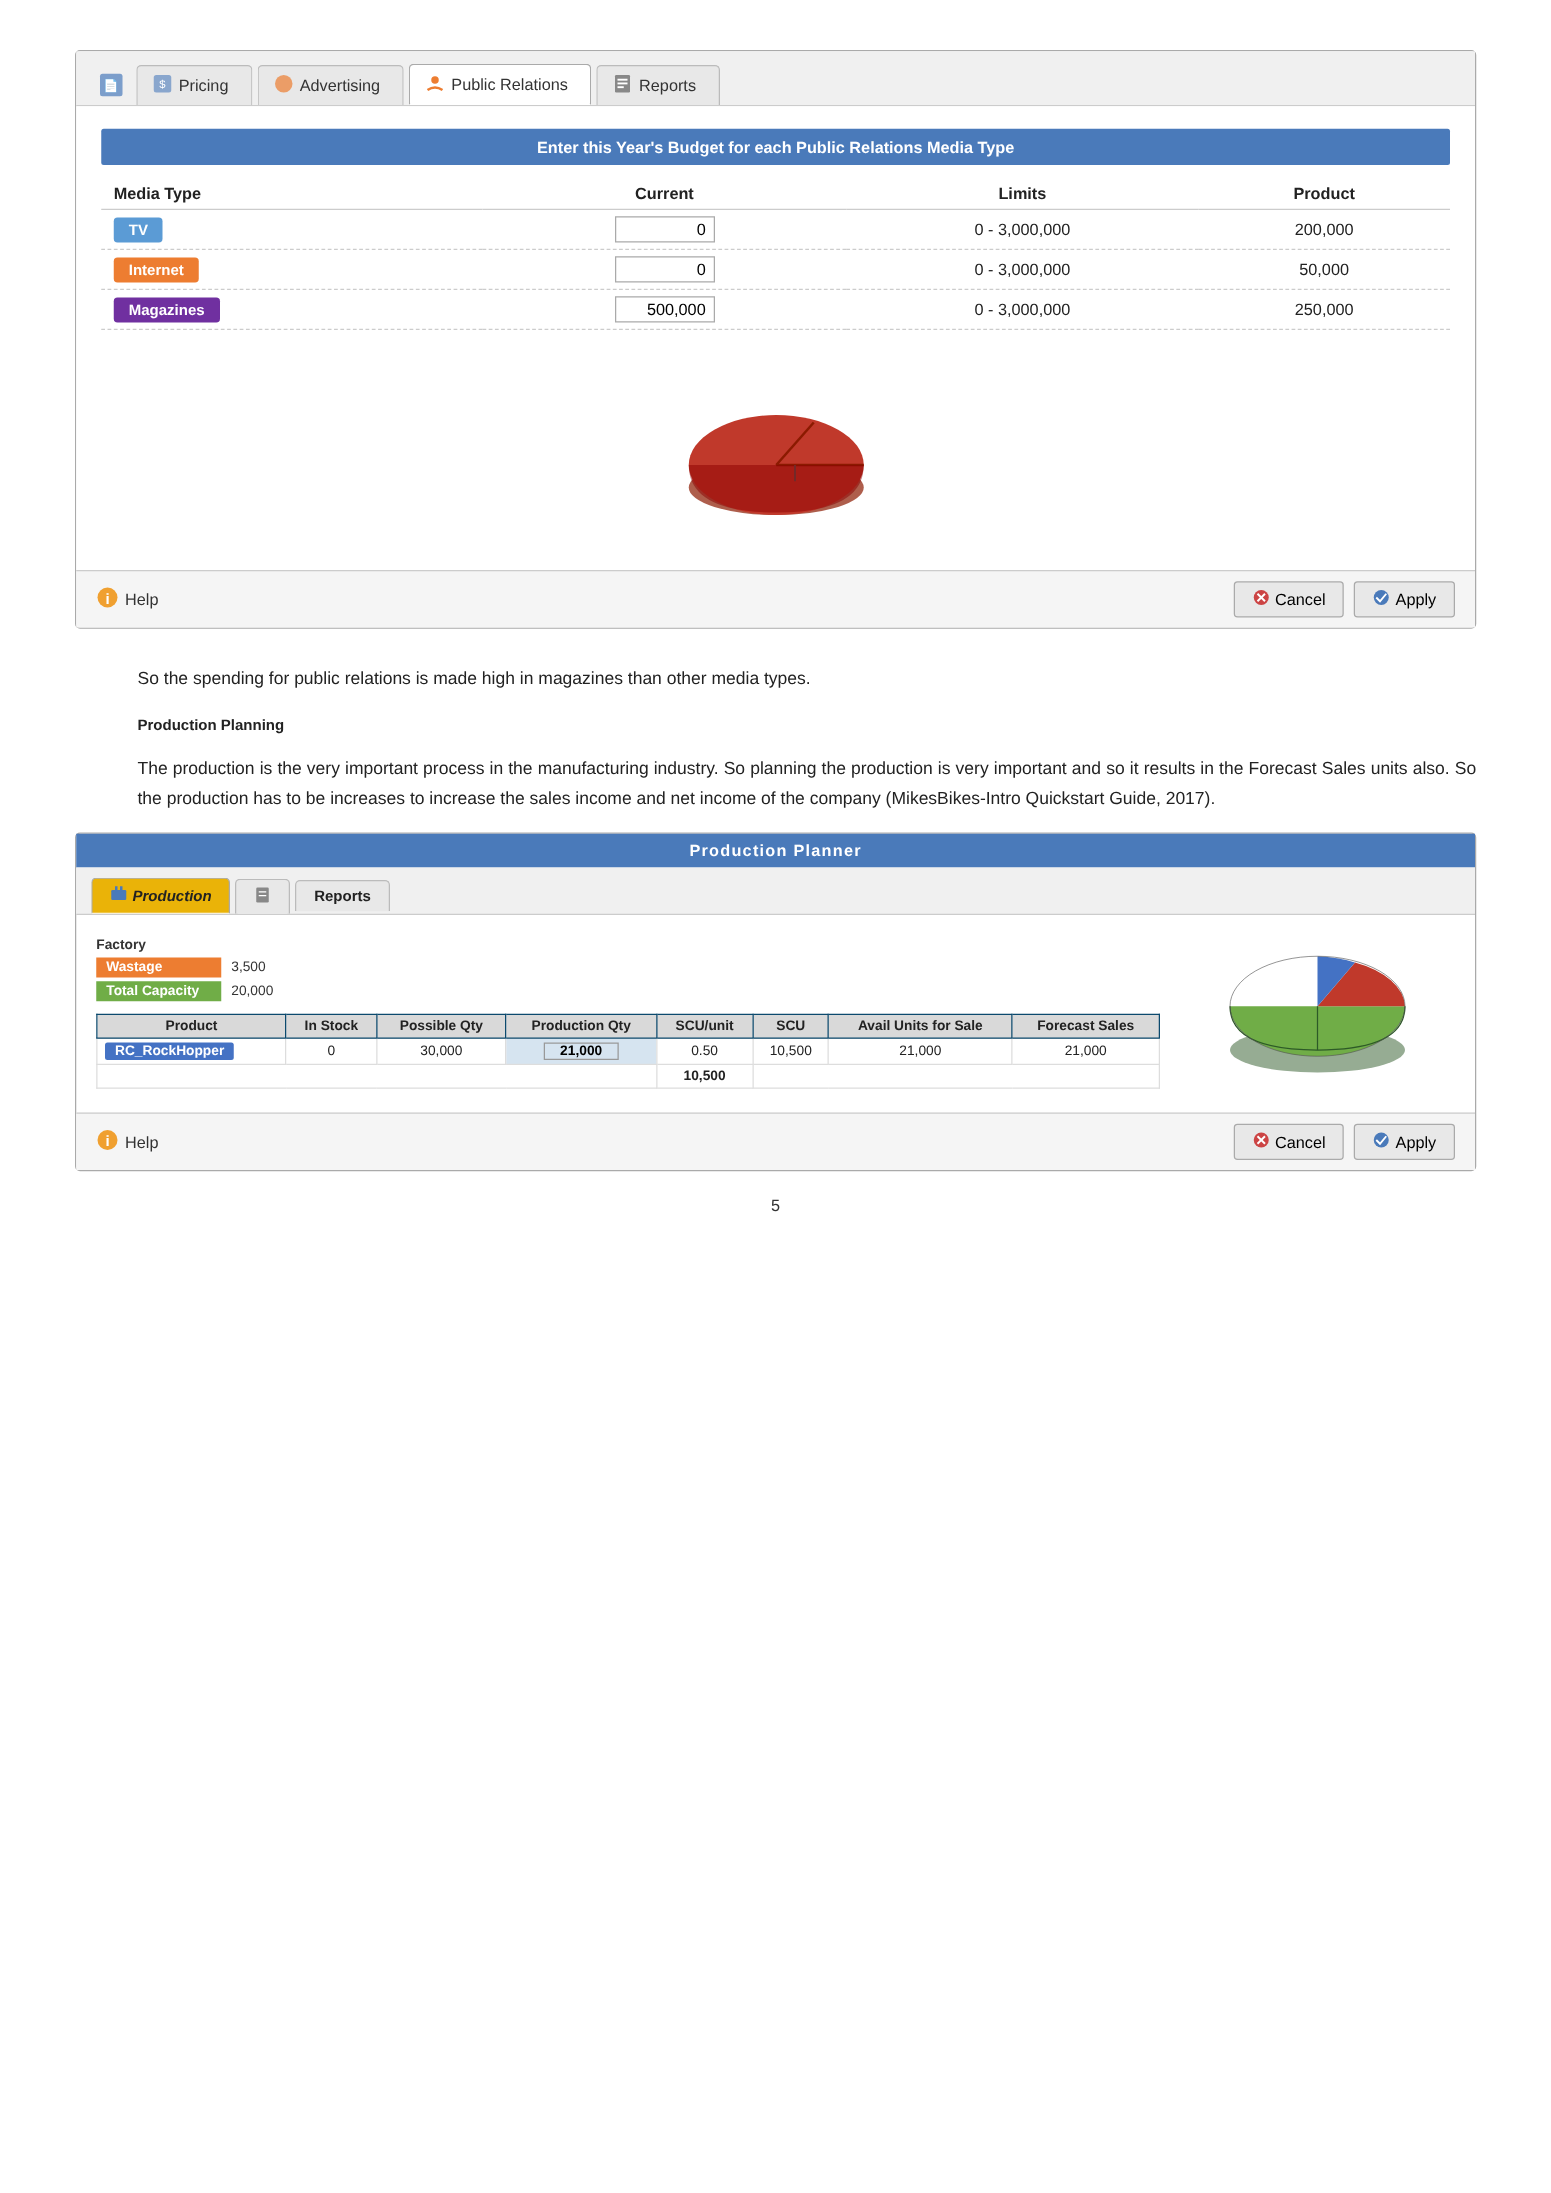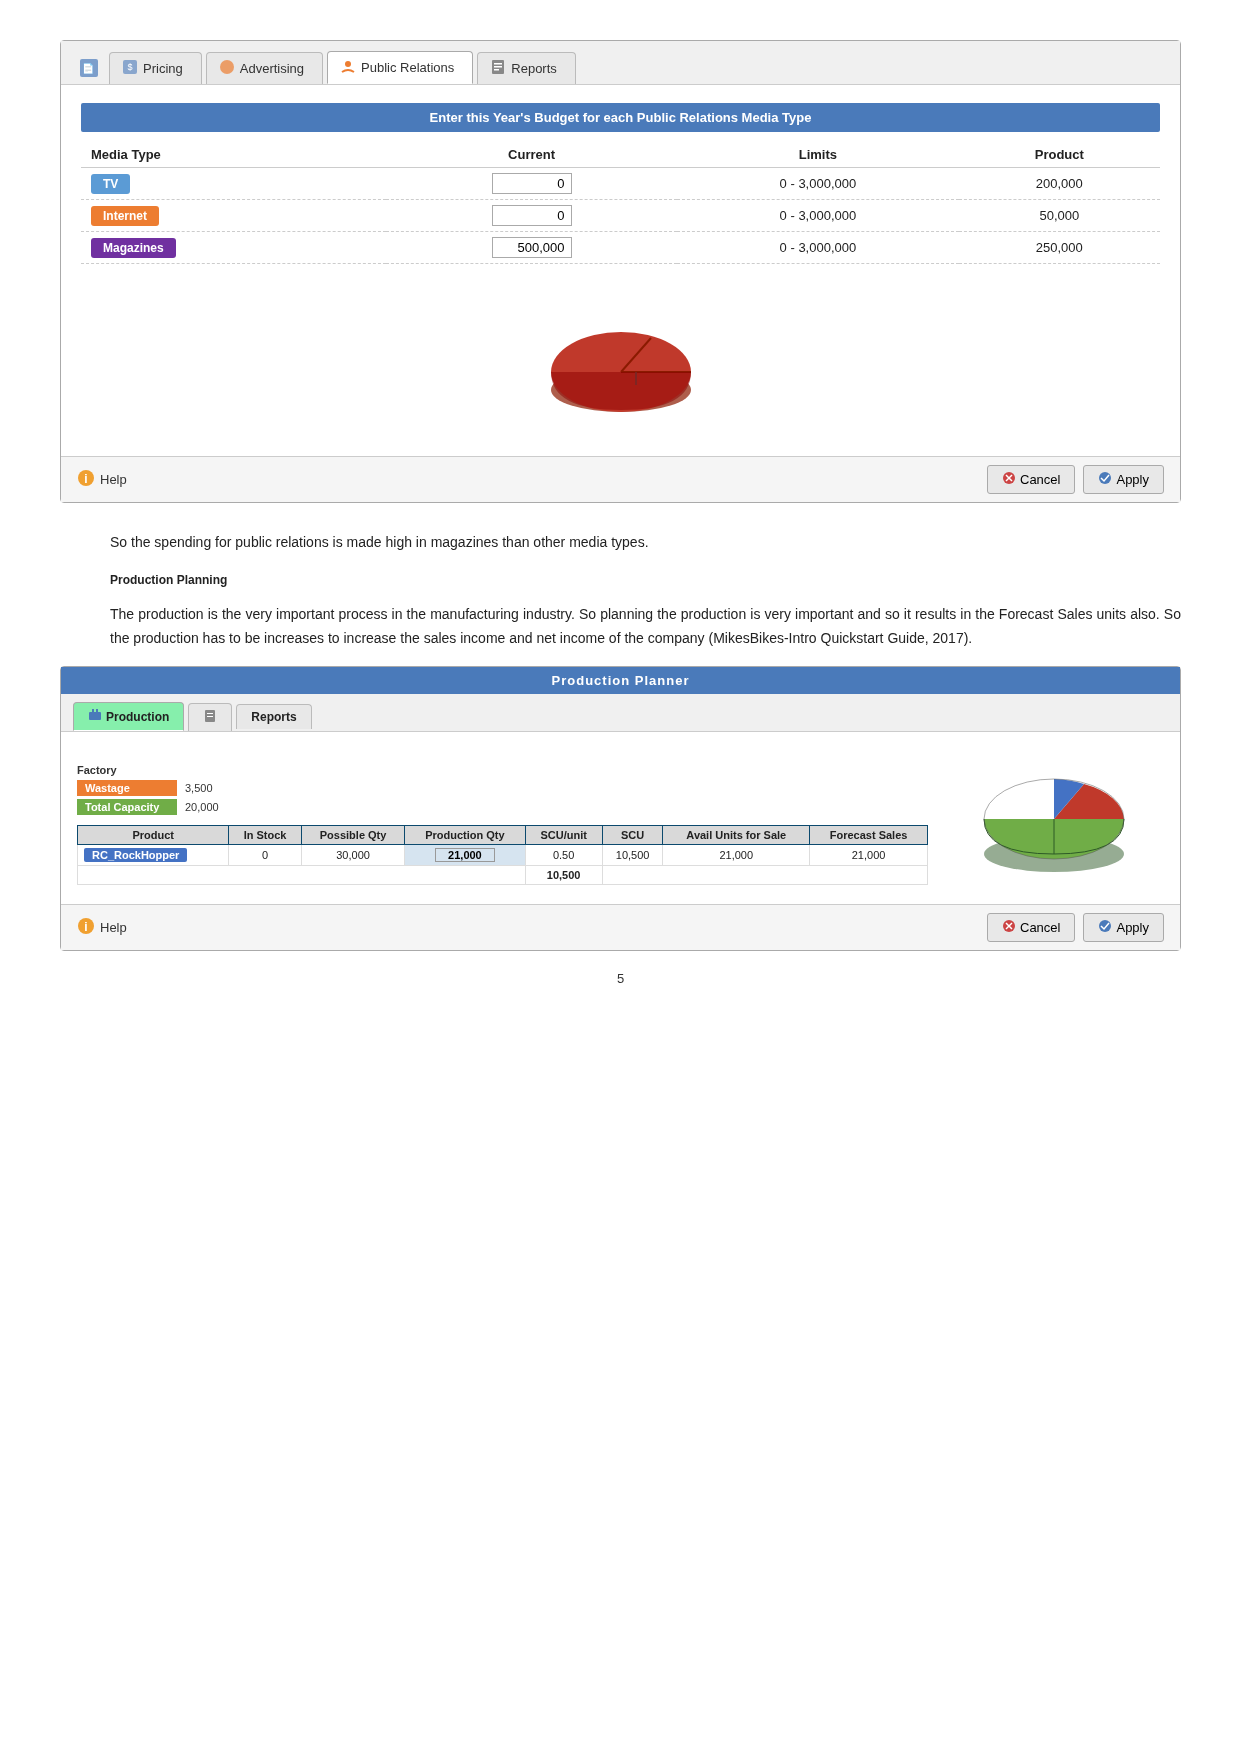"Production" .prod-tab.active { background: #86efac -> #eab308; font-style: none -> italic }
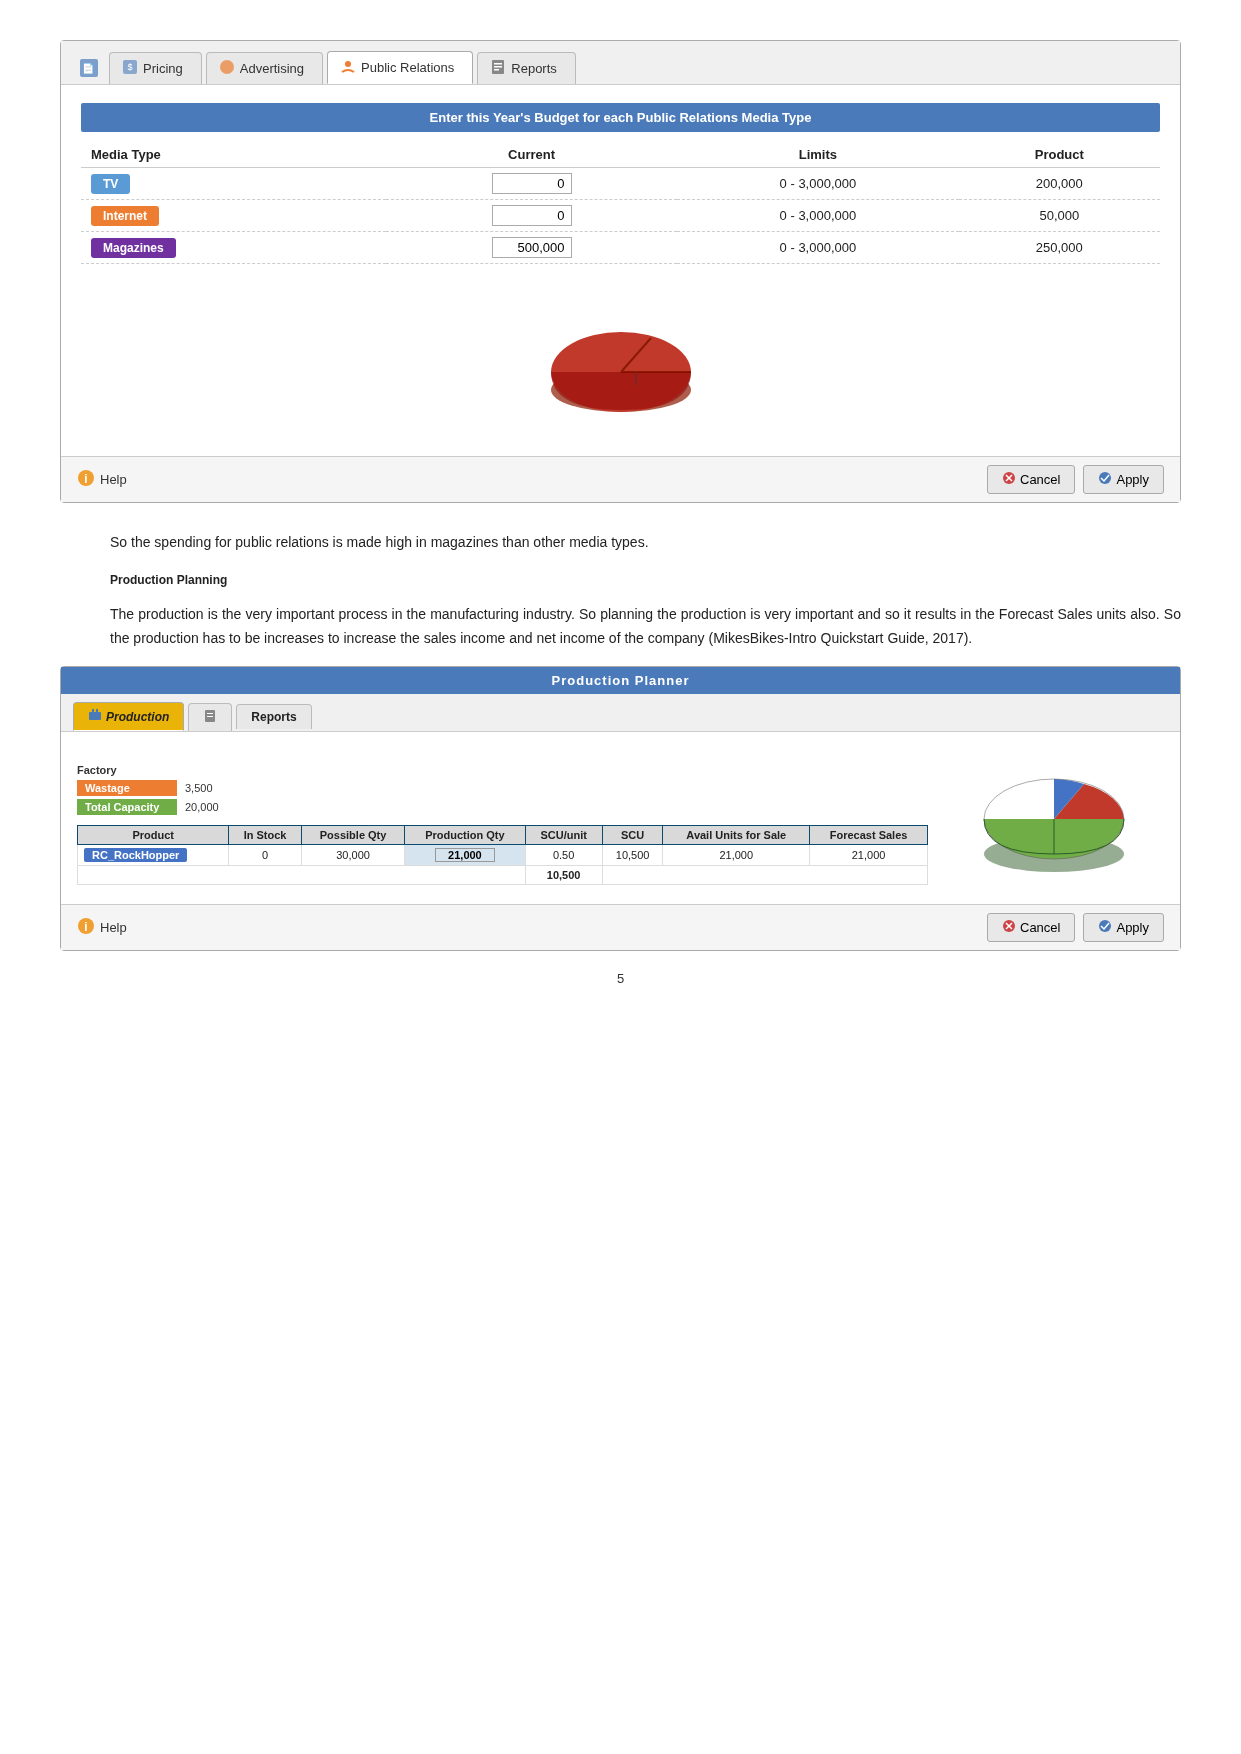"Factory" .prod-body { padding: 32px 16px 10px 16px -> 18px 16px 10px 16px }
